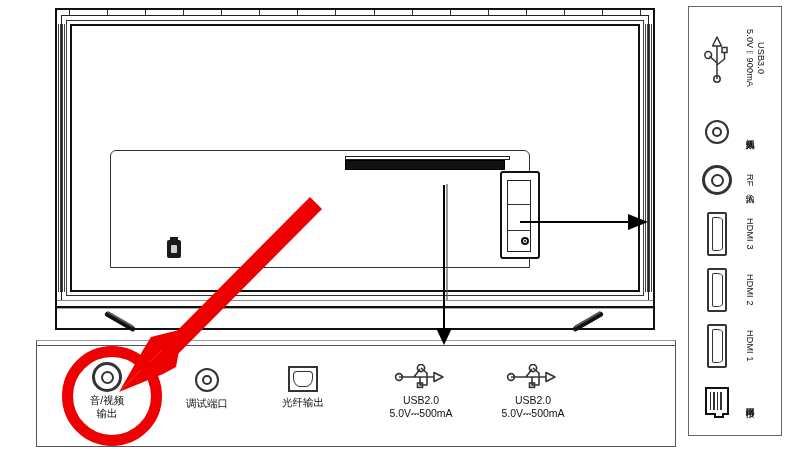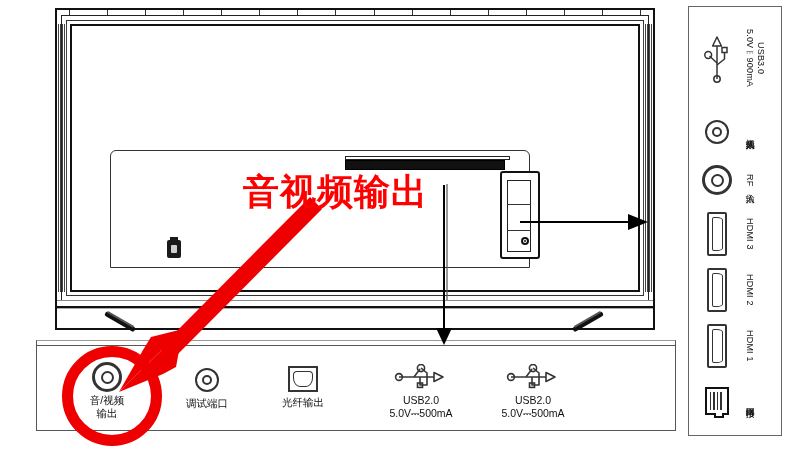"音视频输出" div { html: <div>音视频输出</div> -> none }
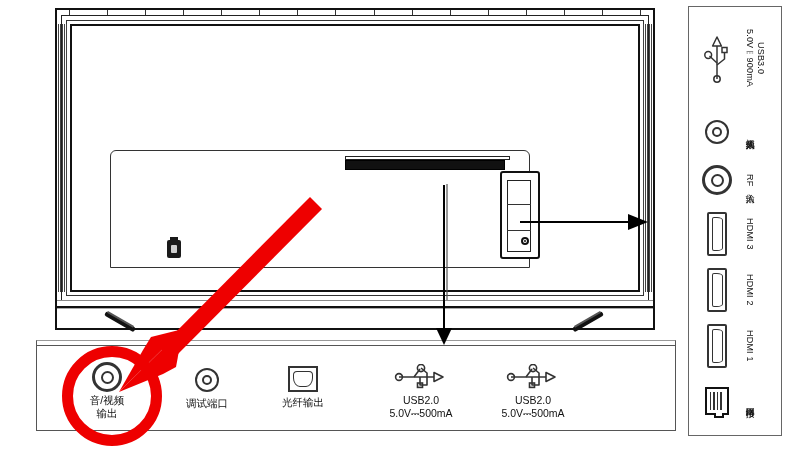"音/视频" #bottom-strip { height: 86px -> 102px }
